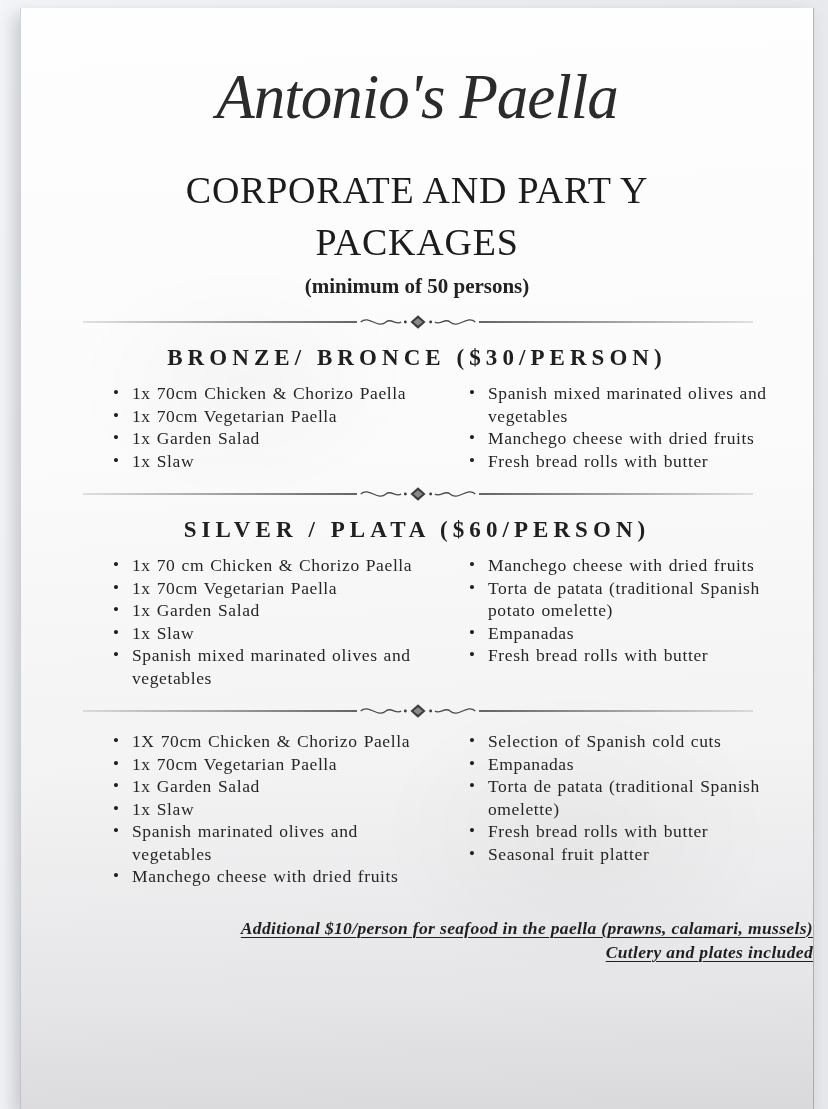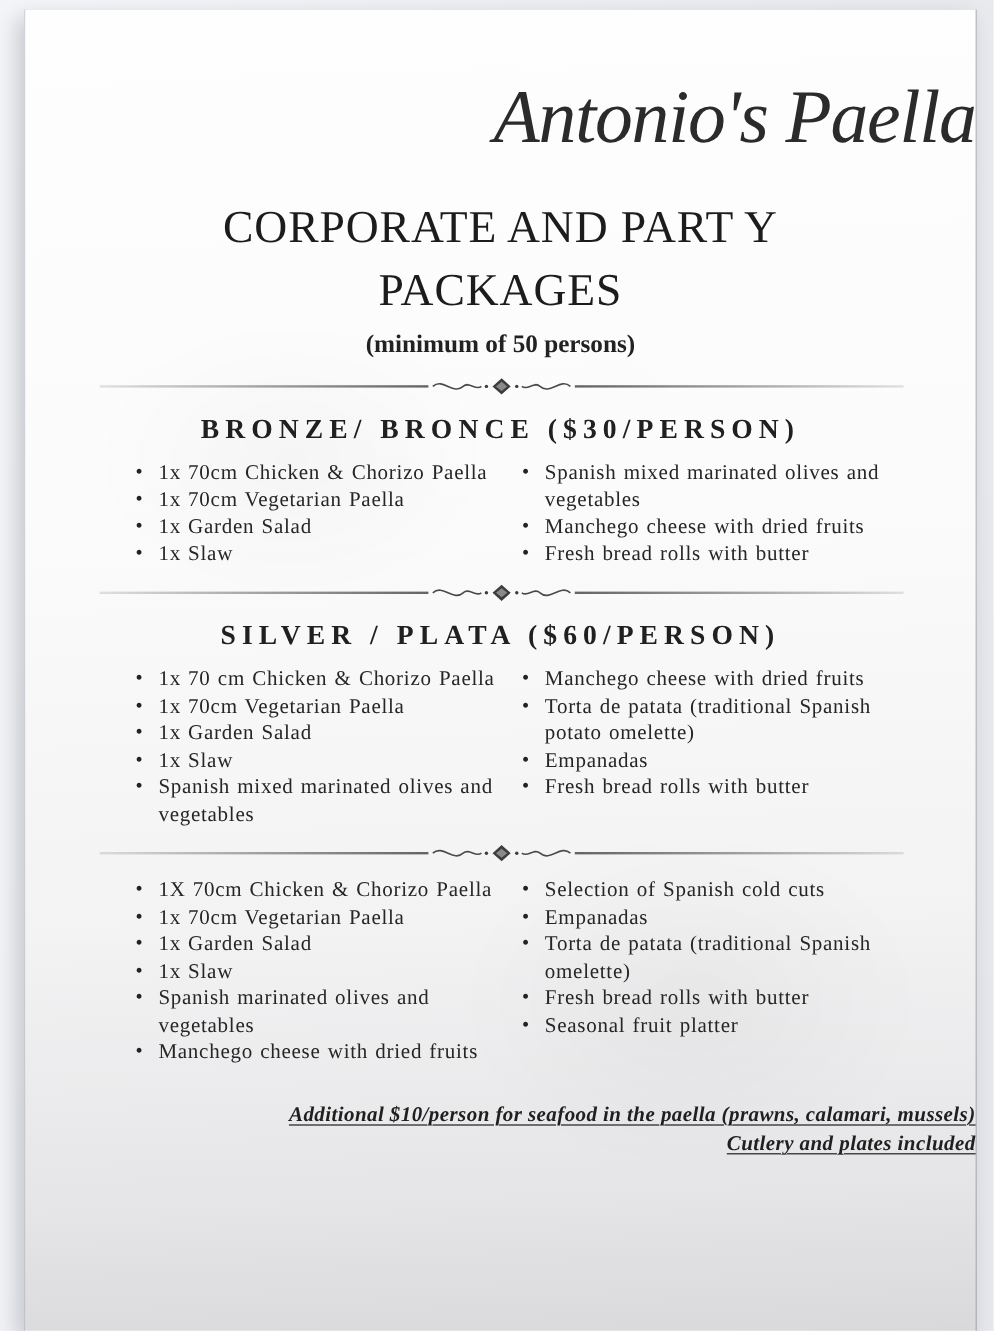"Antonio's Paella" .brand { text-align: right -> center }
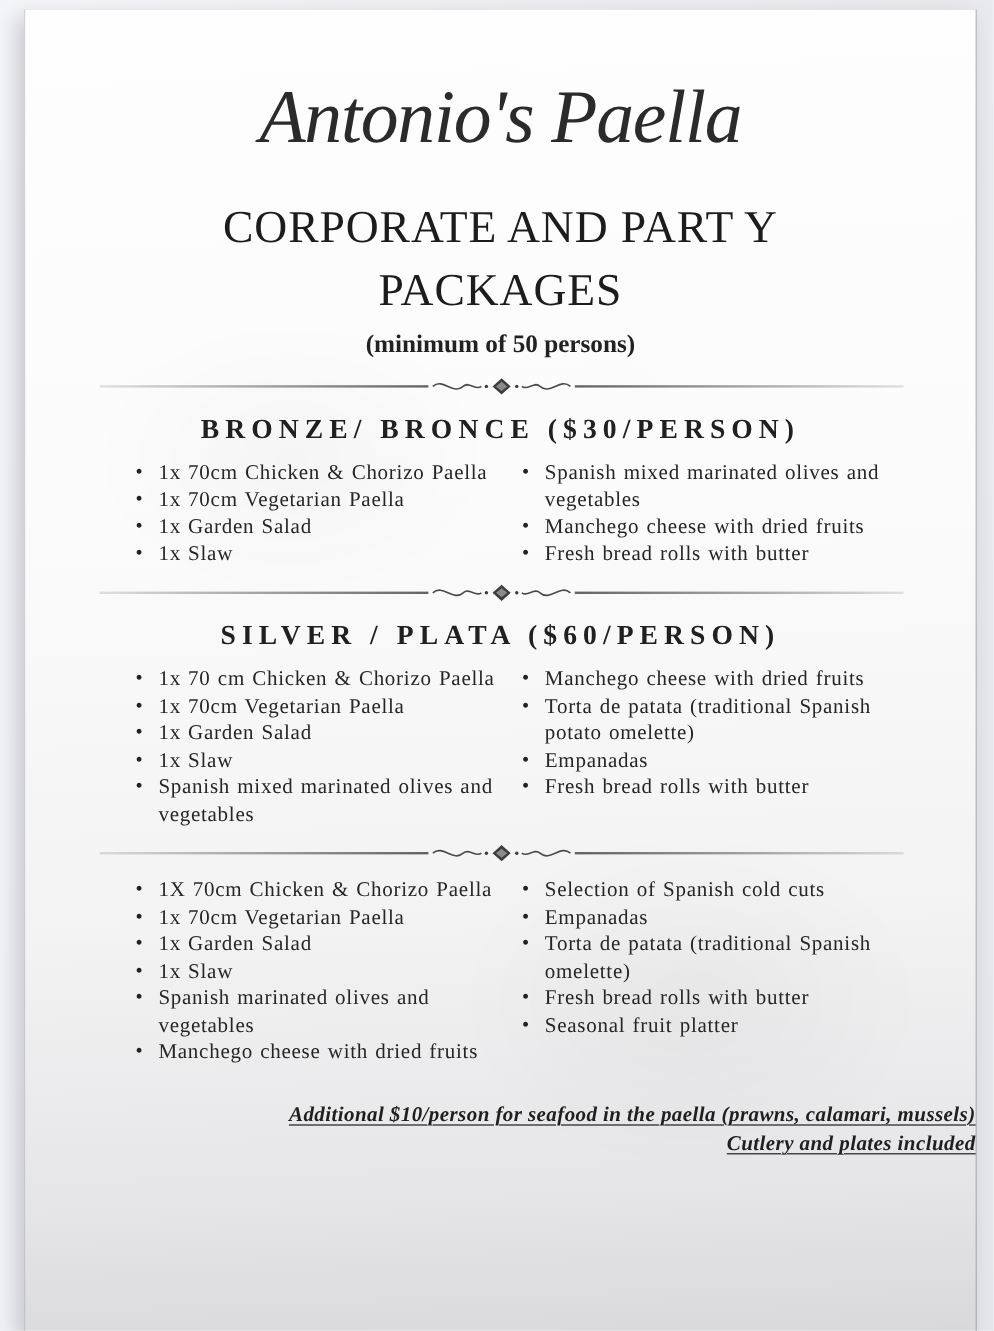"1x 70cm Chicken & Chorizo" .cols { justify-content: none -> space-between }
